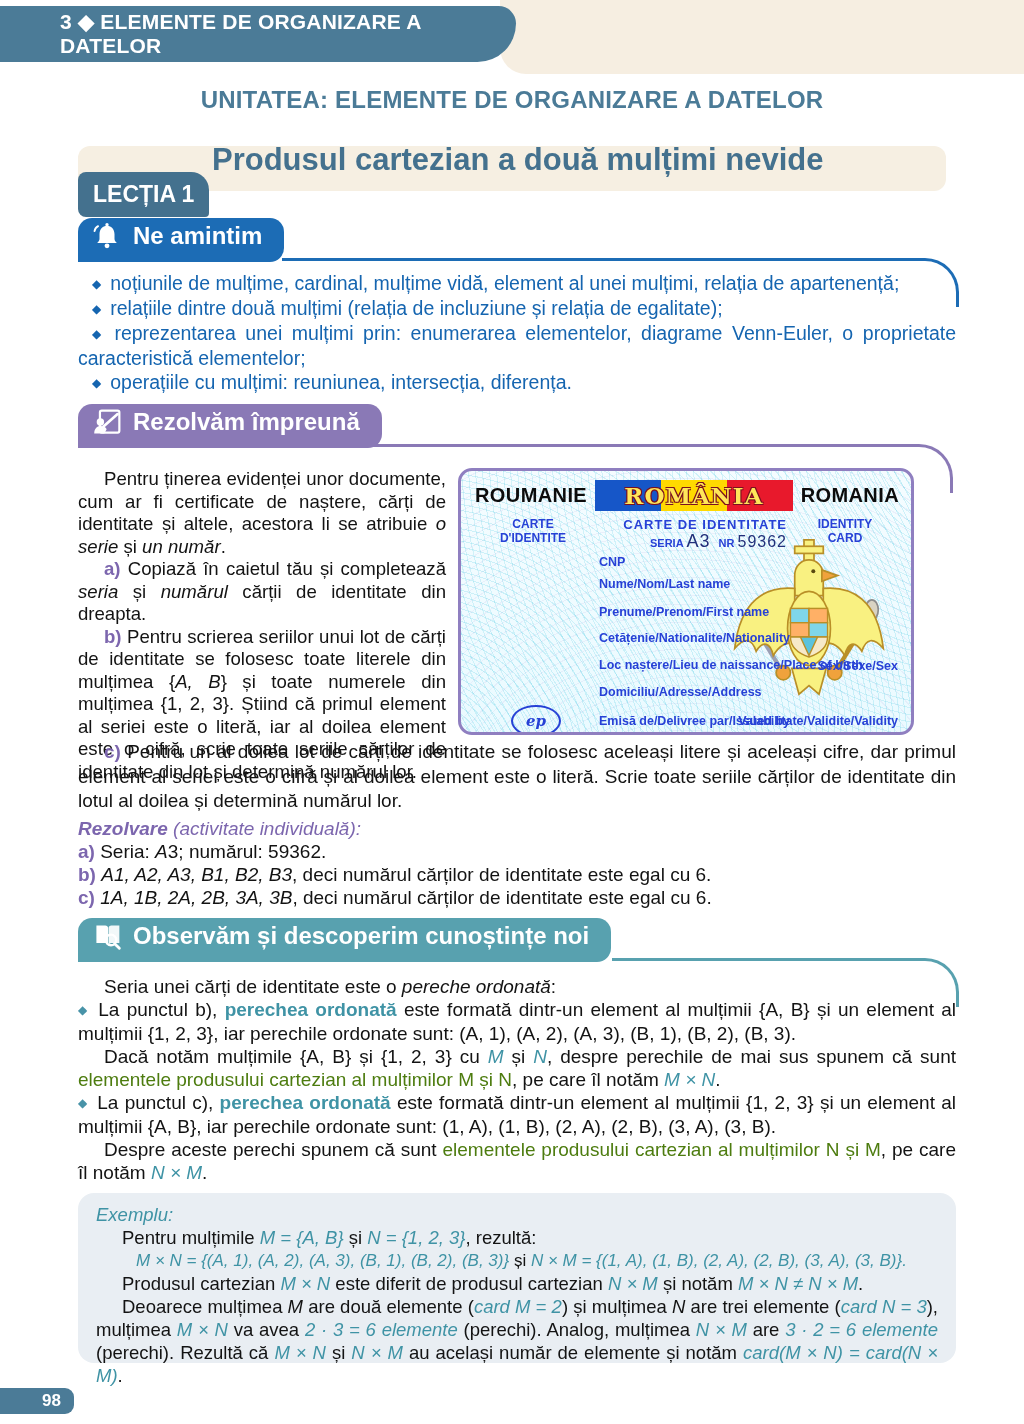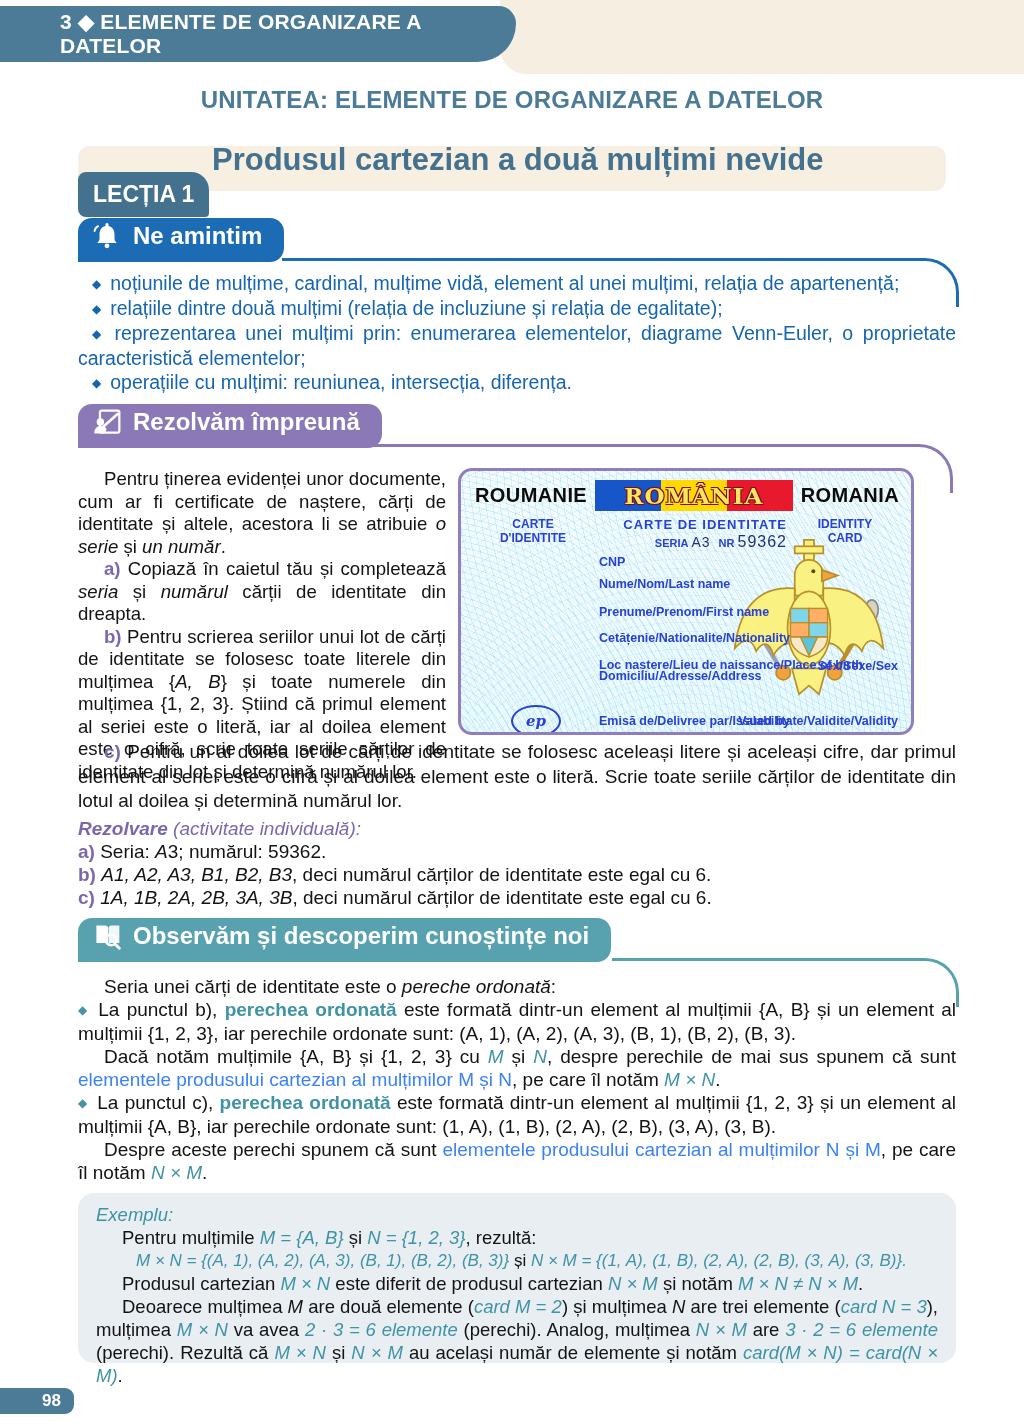"A3" .seria-val { font-size: 14px -> 18px }
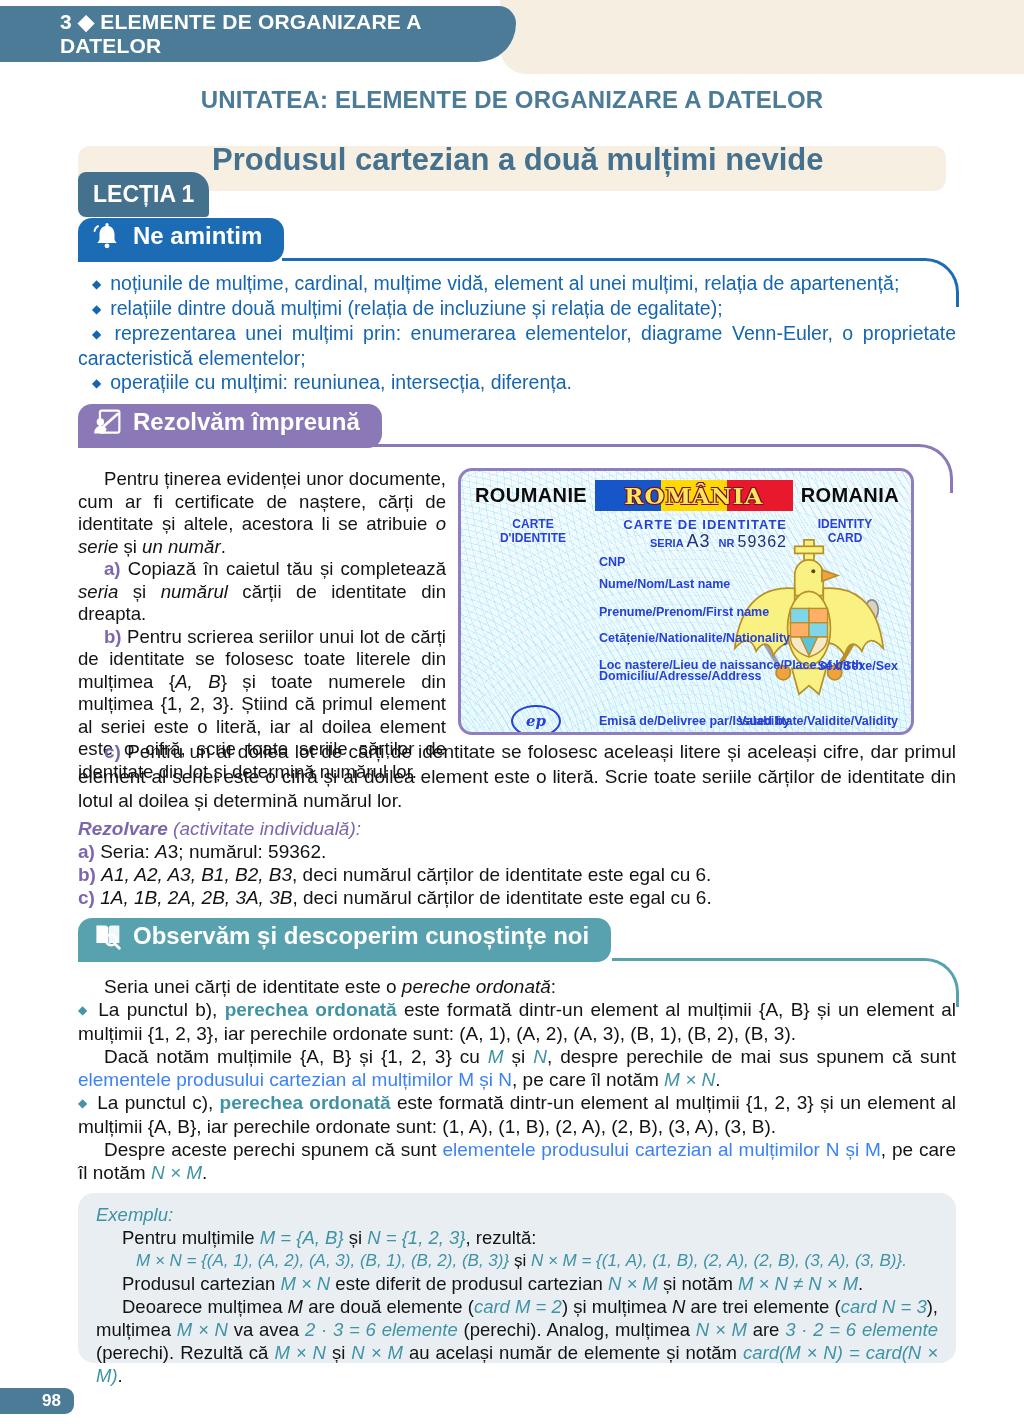"Domiciliu/Adresse/Address" .lbl-addr { top: 198px -> 214px }
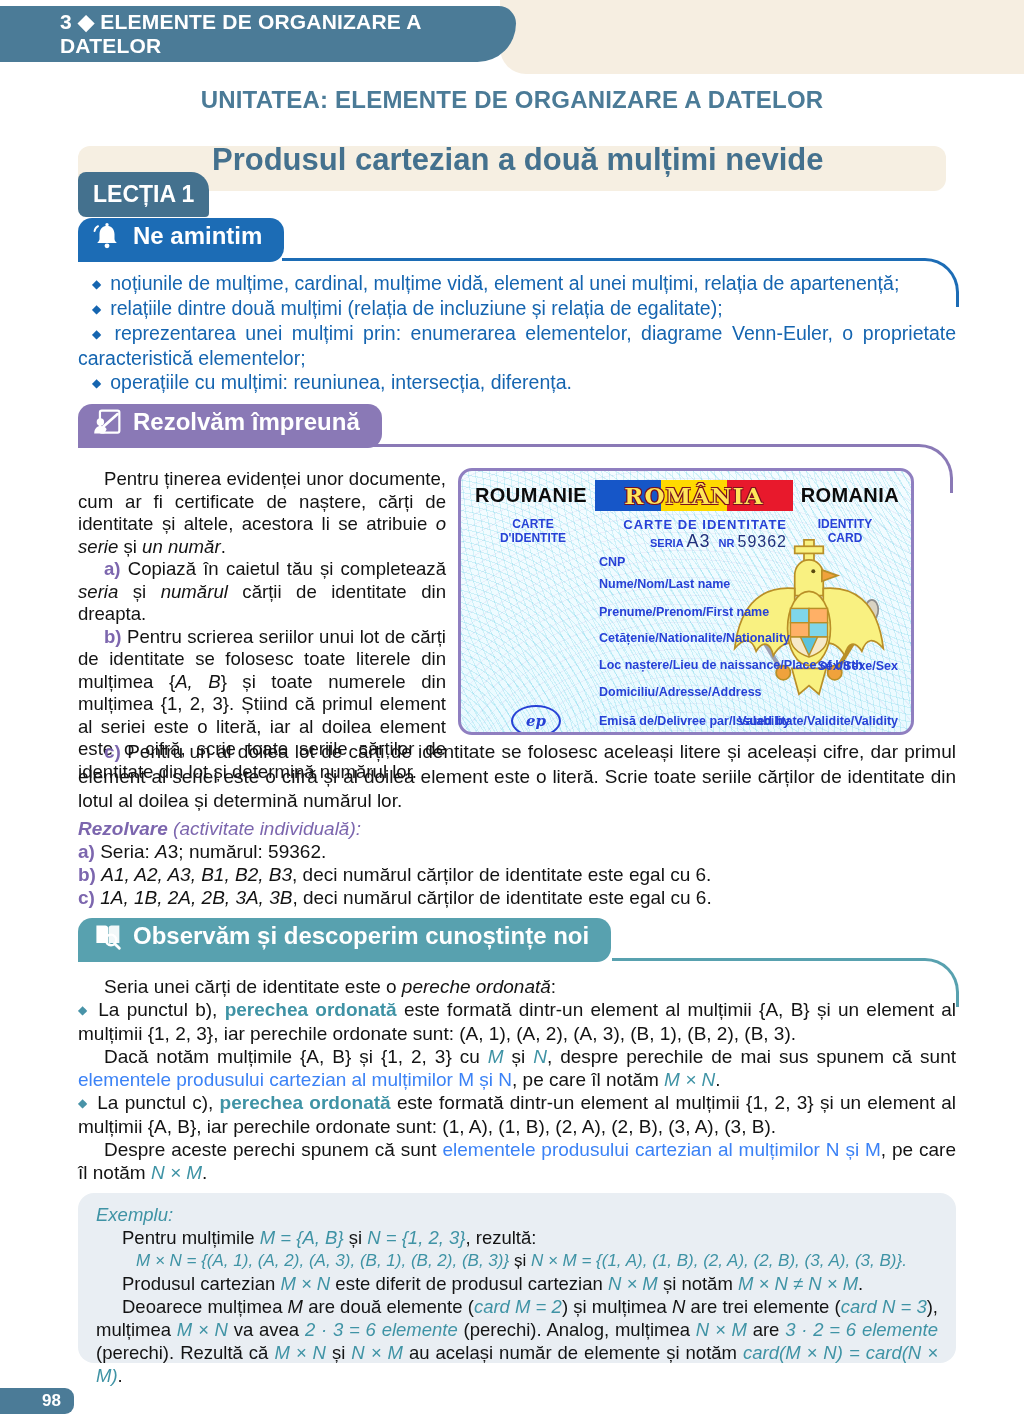"elementele produsului cartezian al" .teal { color: #3b82f6 -> #4d7c0f }
